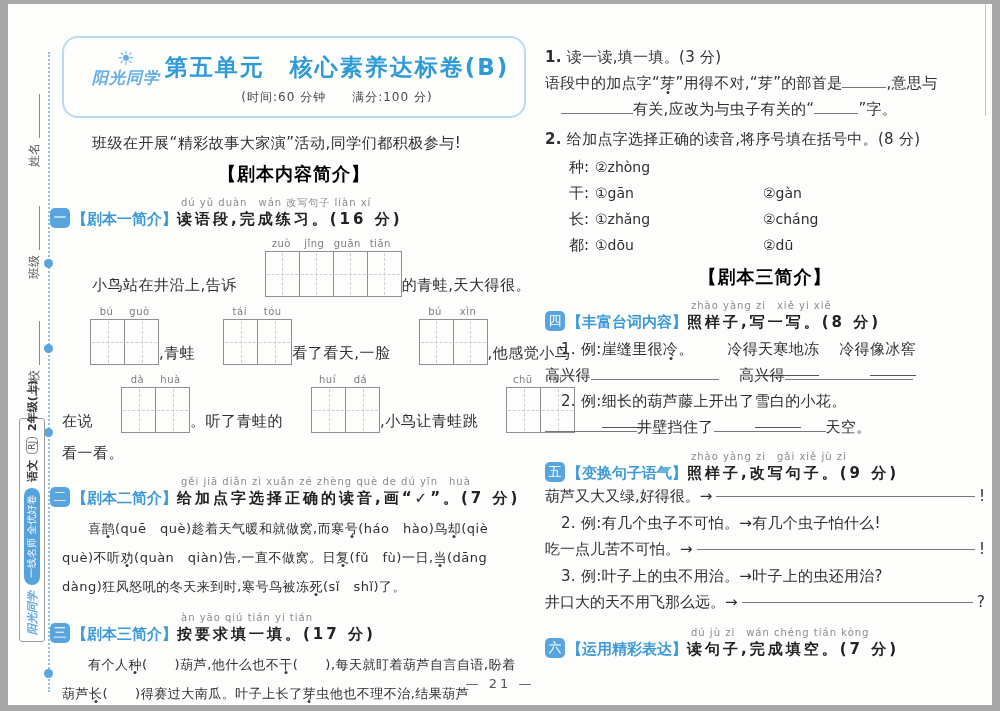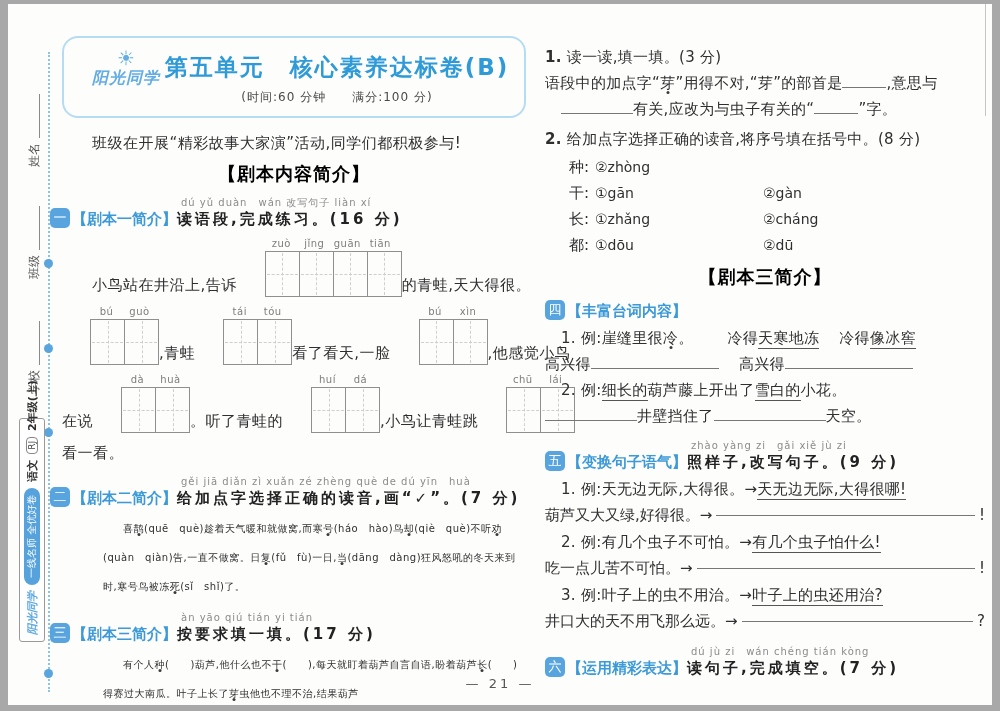"zhào yàng zi xiě yi" span.ht { html: none -> <span> <span>zhào yàng zi xiě yi xiě</span> <span>照样子,写一写。(8 分)</span> </span> }
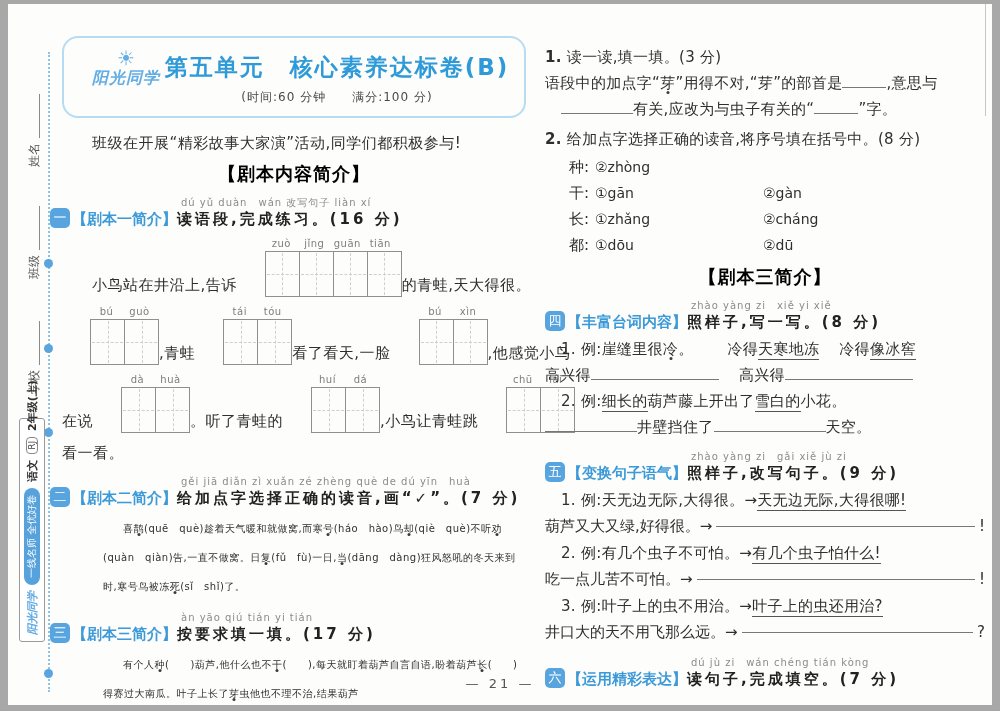"天寒地冻" .ul { padding-bottom: 1px -> 17px }
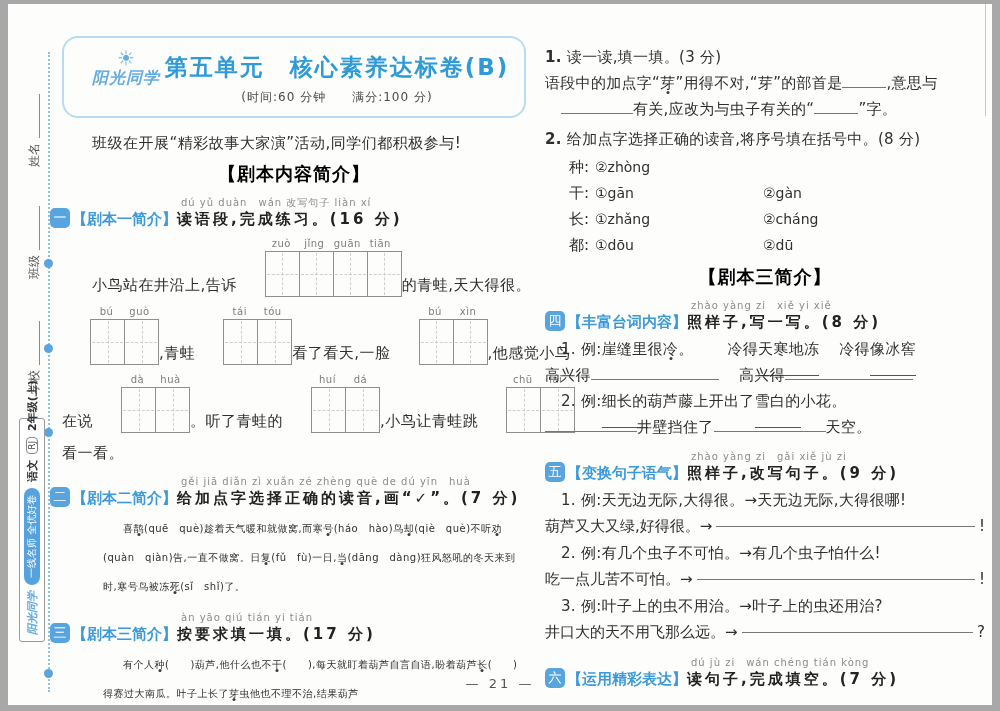"1. 例:天无边无际,大得很。→天无边无际,大得很哪!" div.qline { html: <div> <span>1. 例:天无边无际,大得很。→</span><span>天无边无际,大得很哪!</span> </div> -> none }
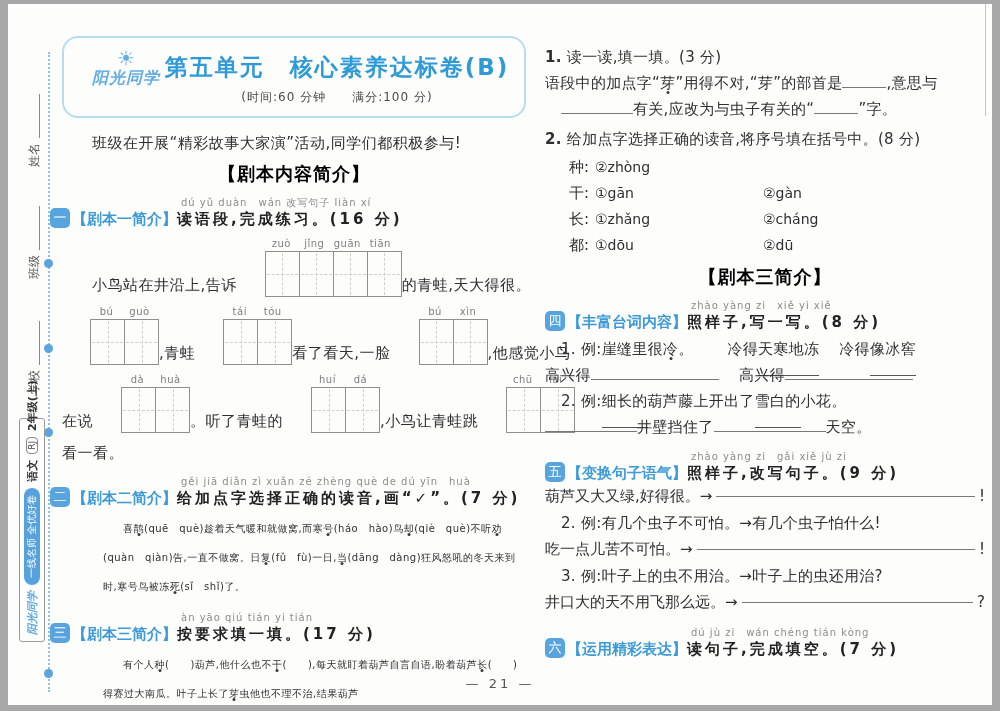"喜鹊(quē què)趁着天气暖和就做窝,而寒号(háo hào)鸟却(qiè" .para { font-size: 10px -> 13px; margin-left: 41px -> none }
